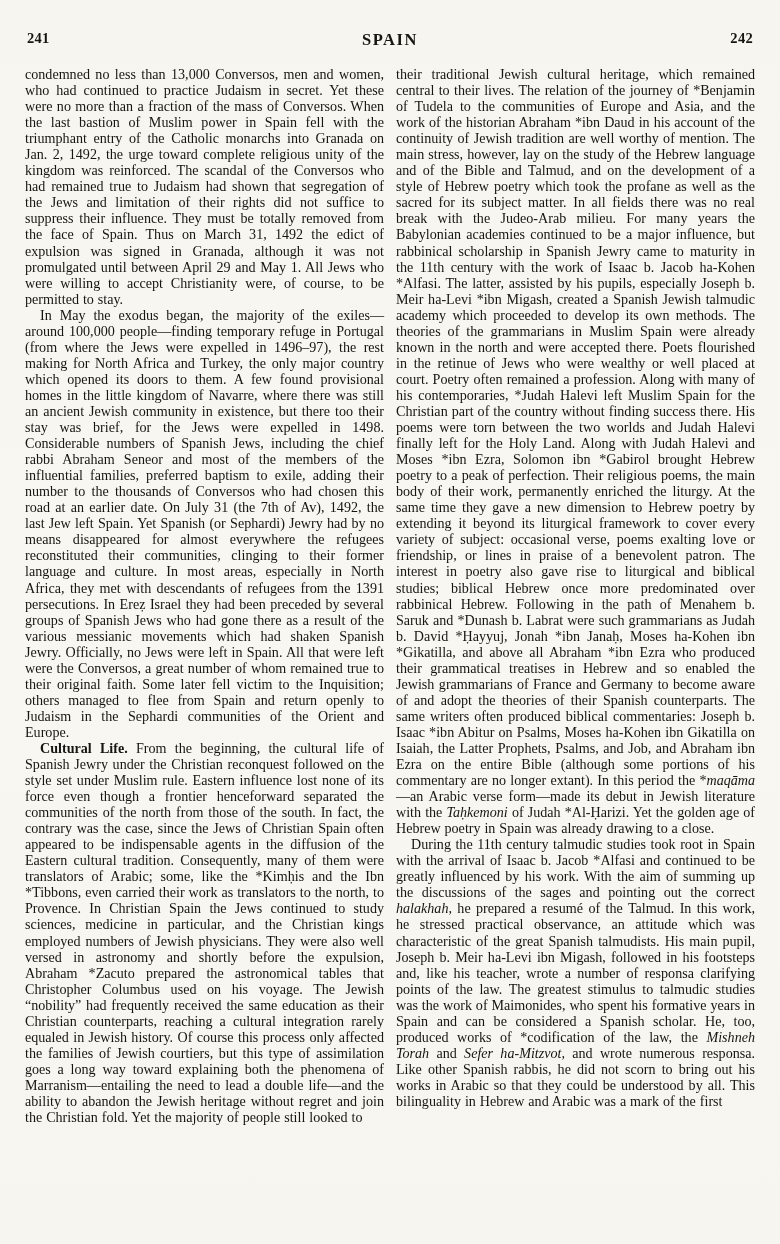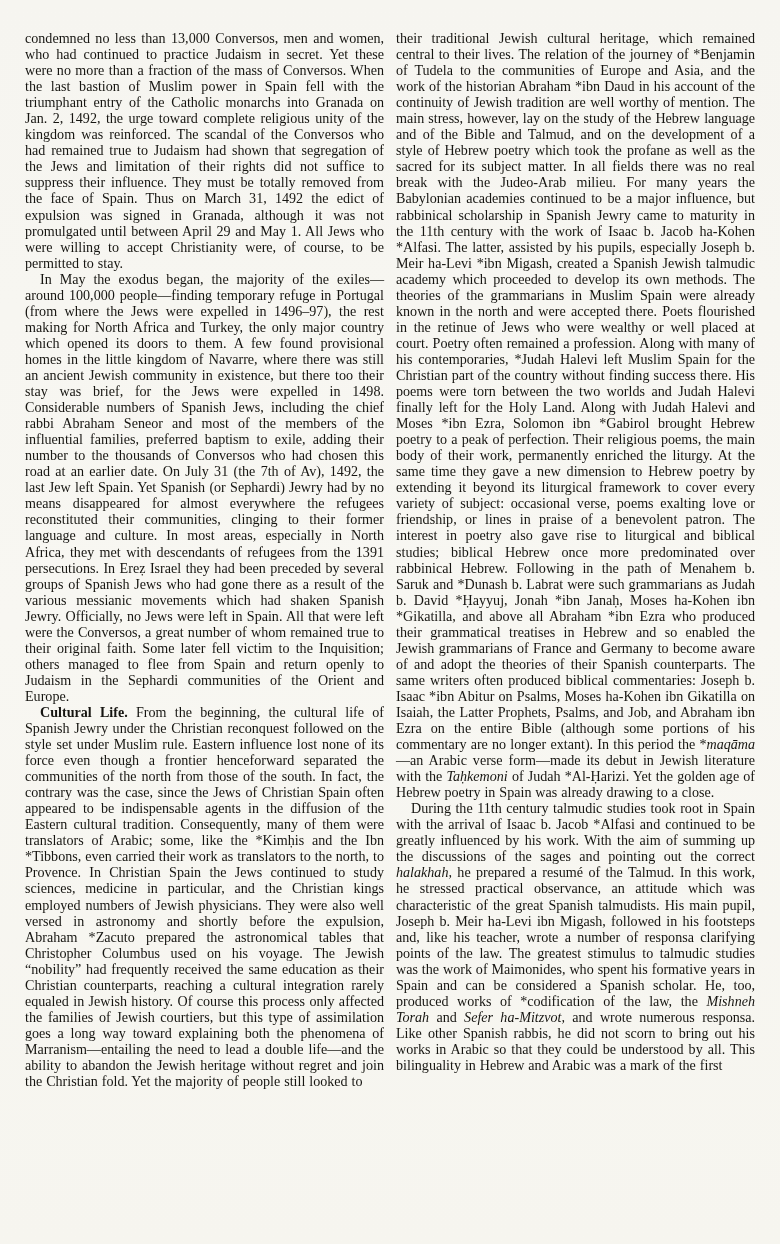"241" div.running-head { html: none -> <div> <span>241</span> <span>SPAIN</span> <span>242</span> </div> }
